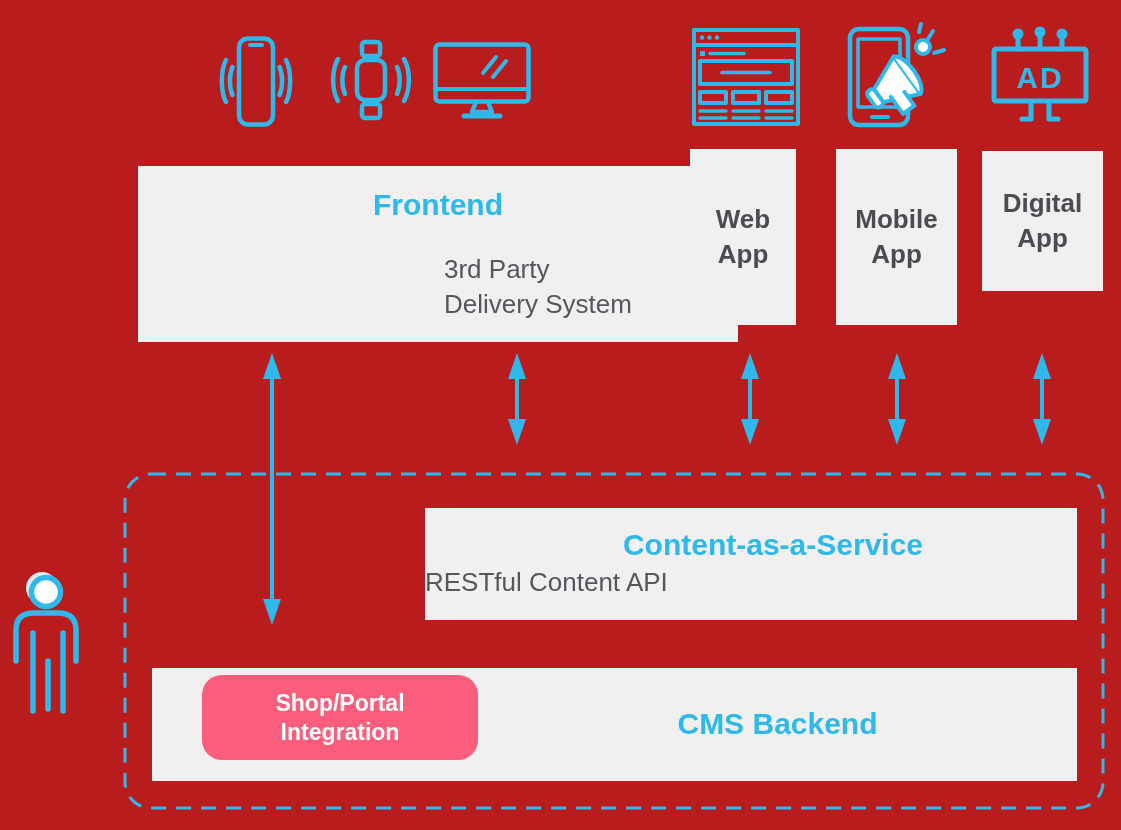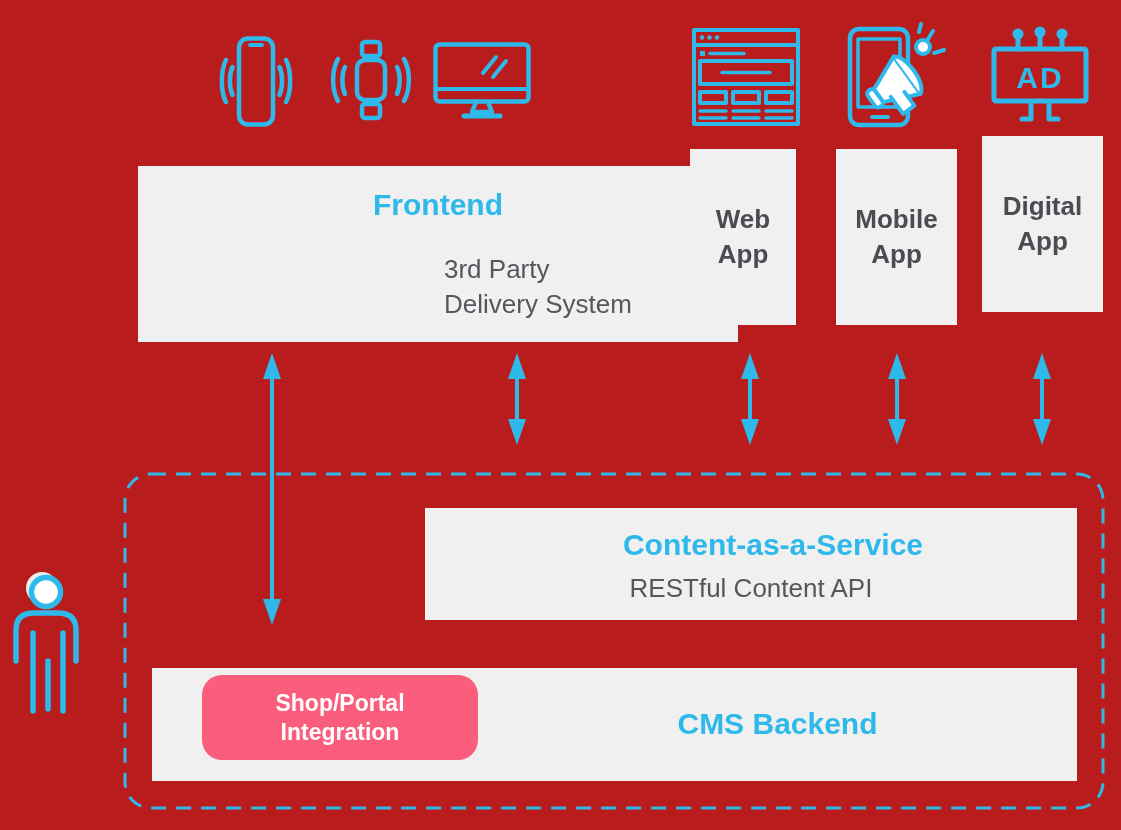"Digital" div.panel { height: 176px -> 140px; top: 136px -> 151px }
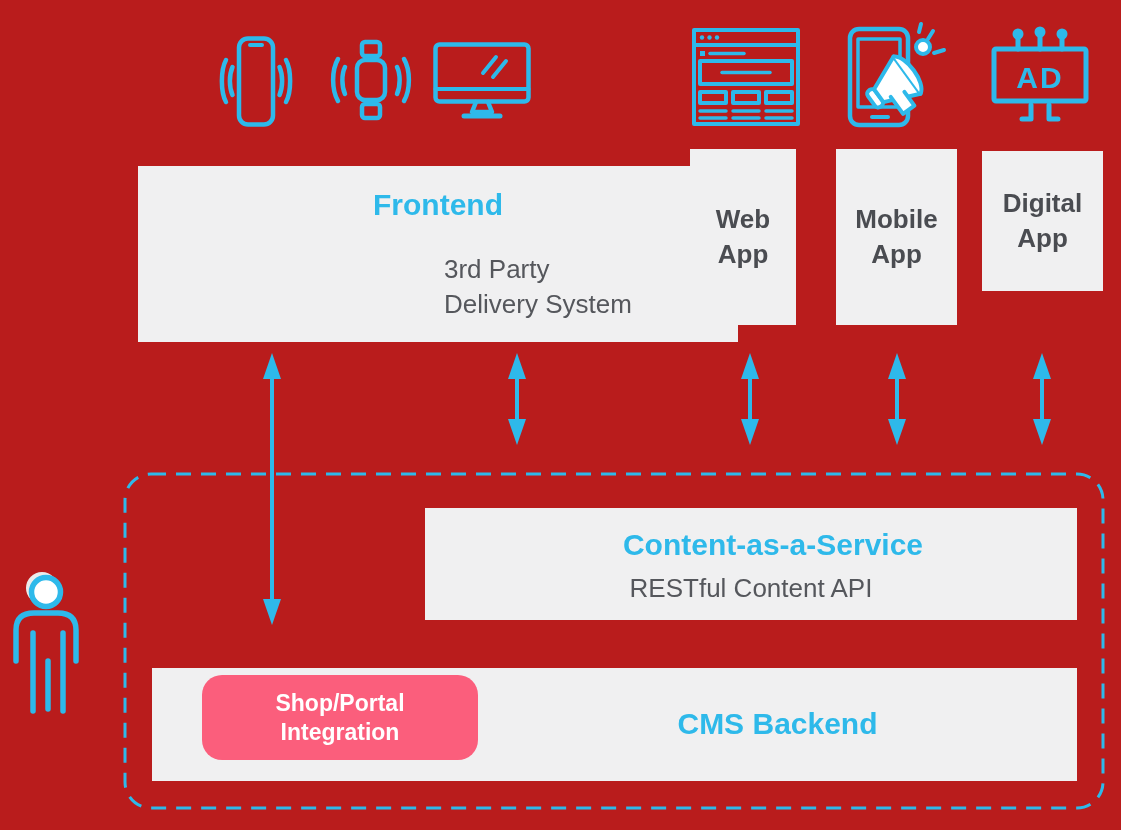"RESTful Content API" div.muted { margin-top: 8px -> 2px; text-align: center -> left }
